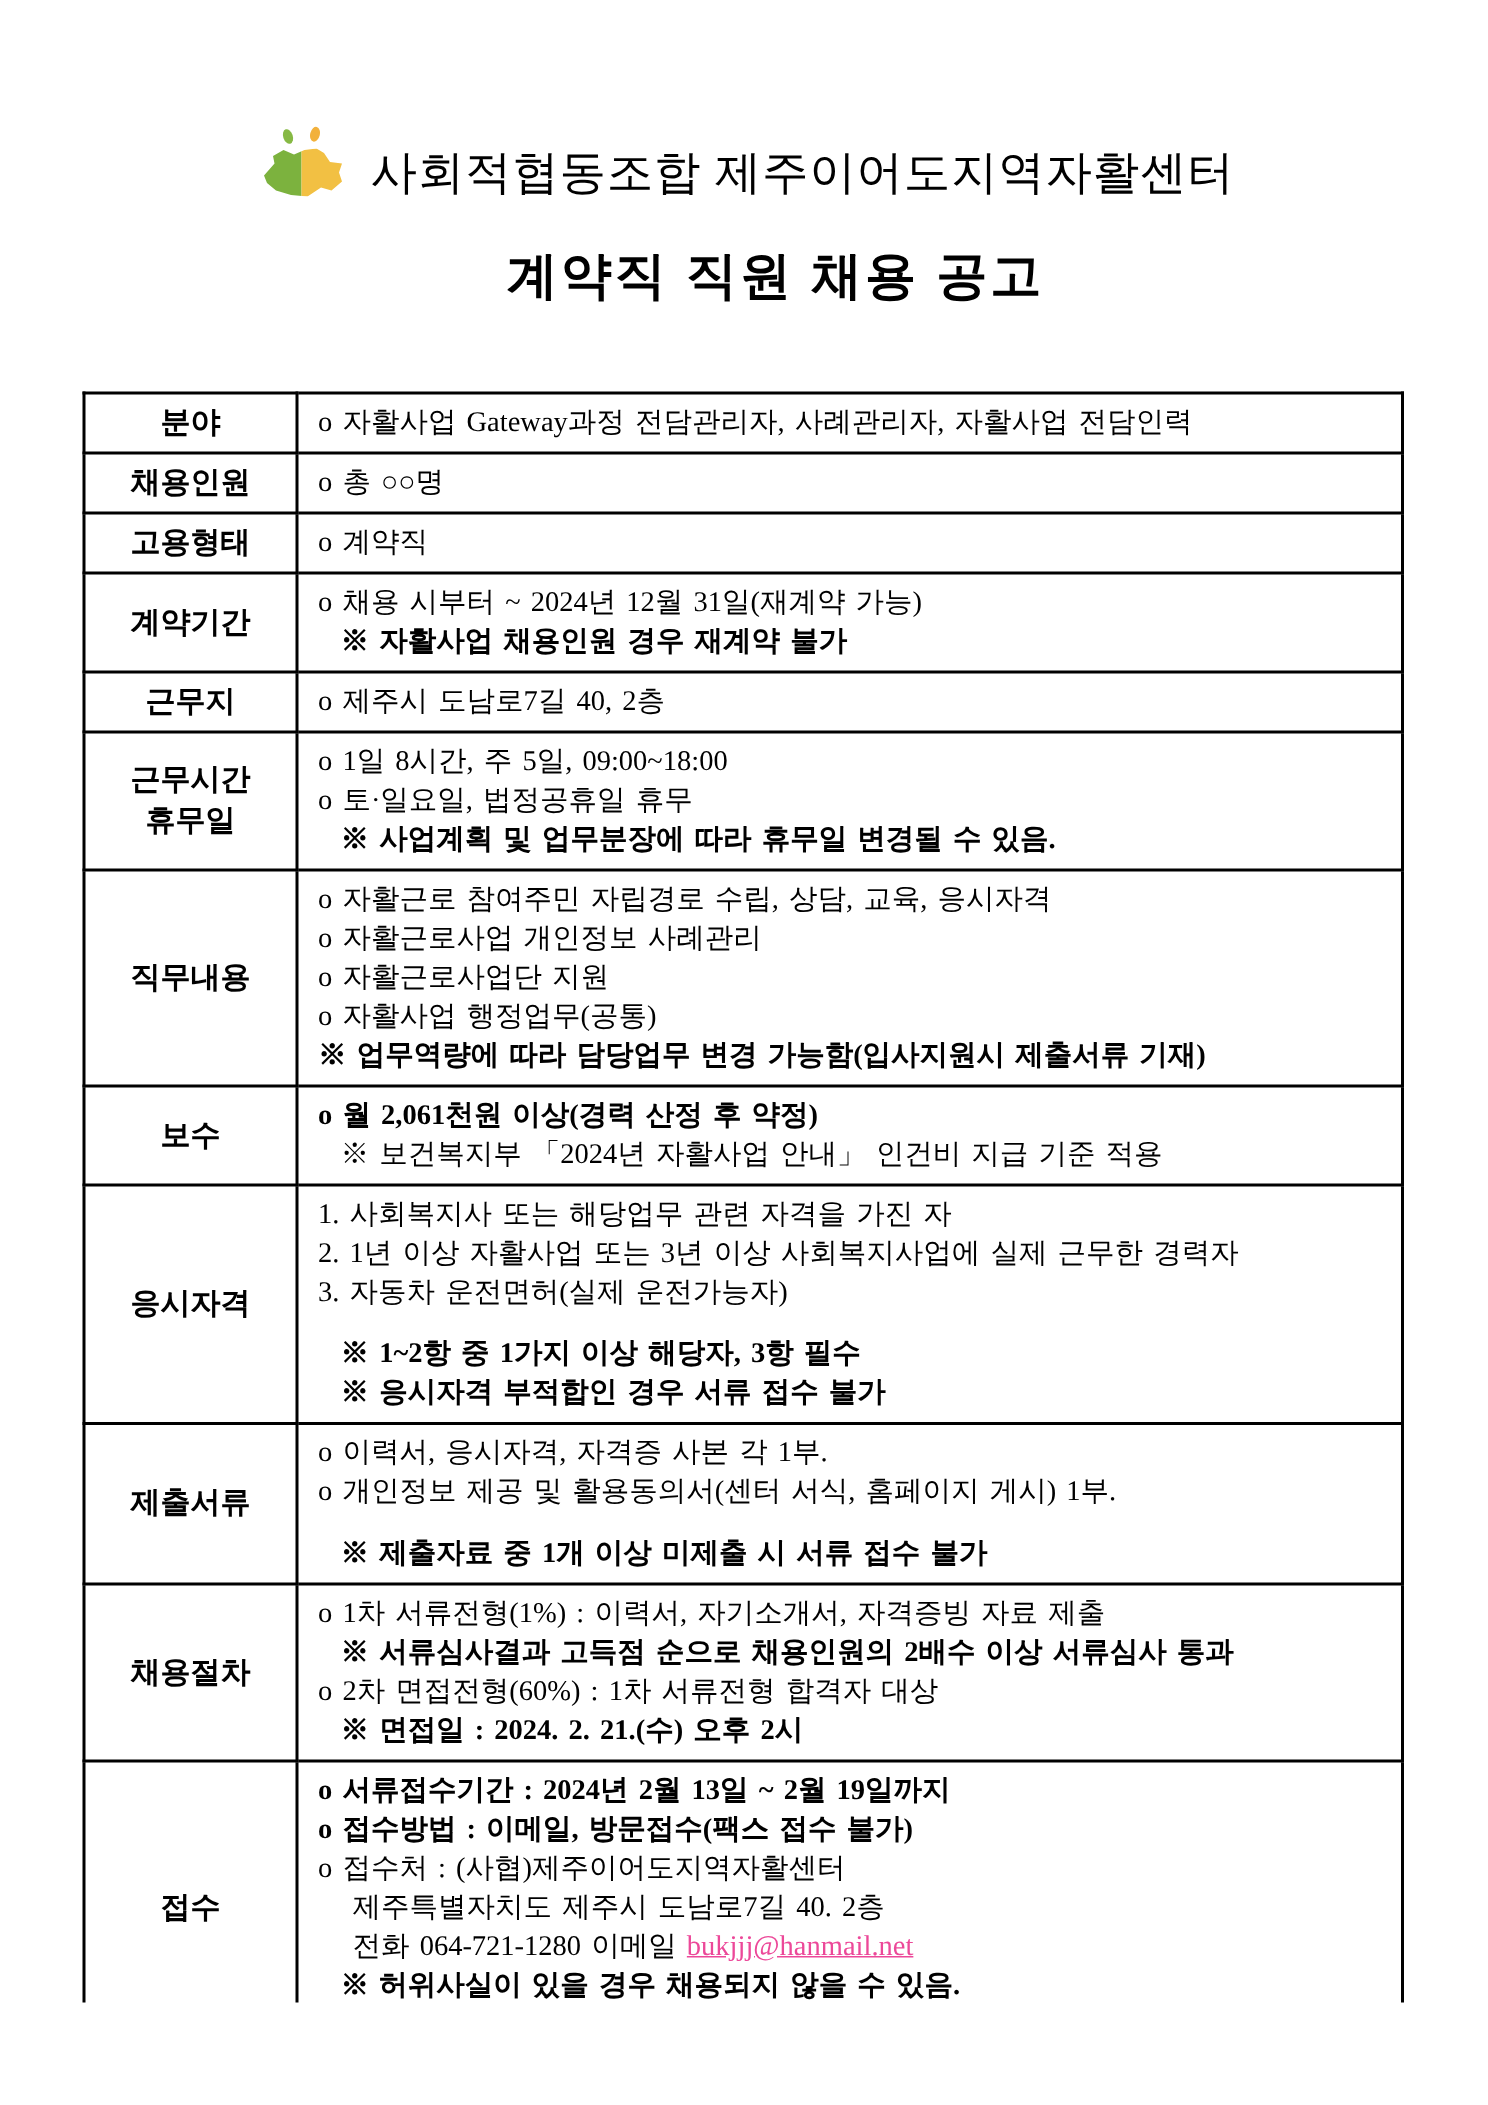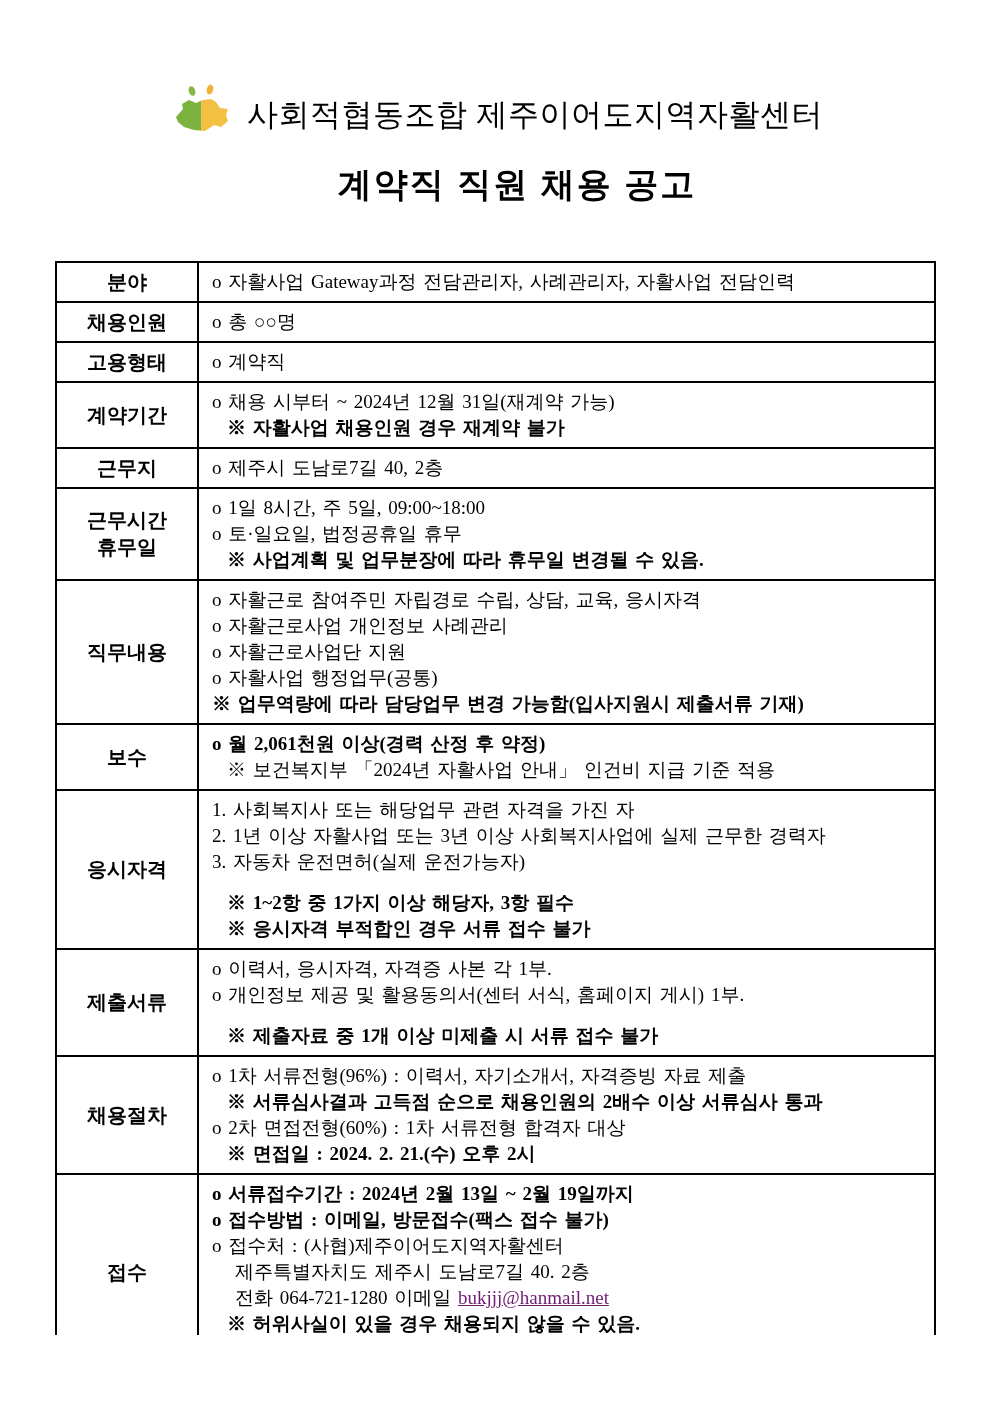"o 1차 서류전형(96%) : 이력서," span { text: 96% -> 1% }
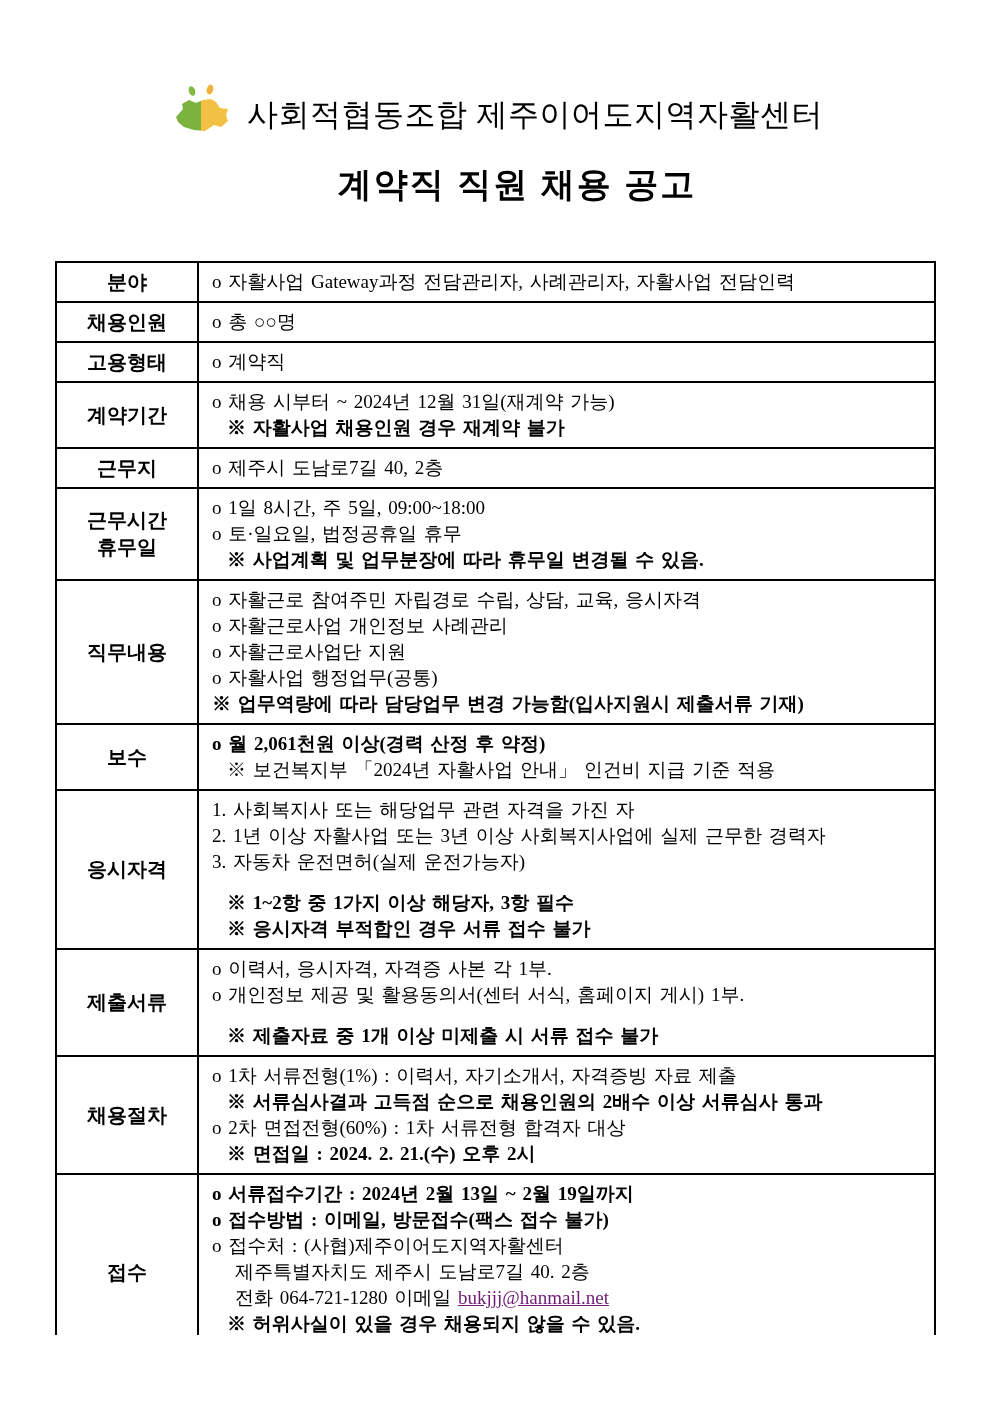"bukjjj@hanmail.net" a.email { color: #701a75 -> #ec4899 }
